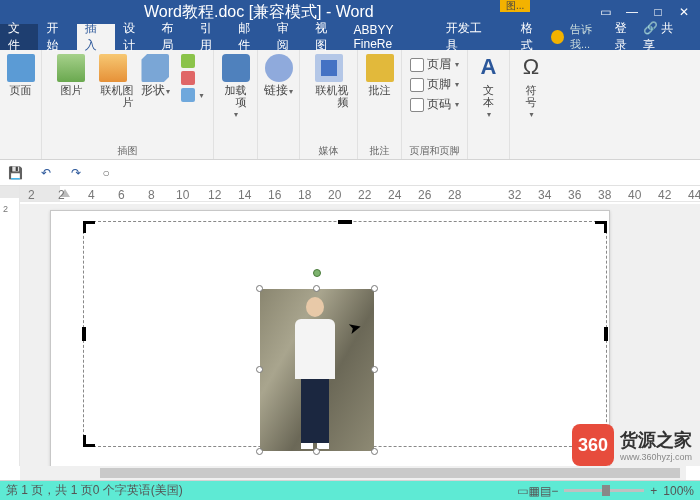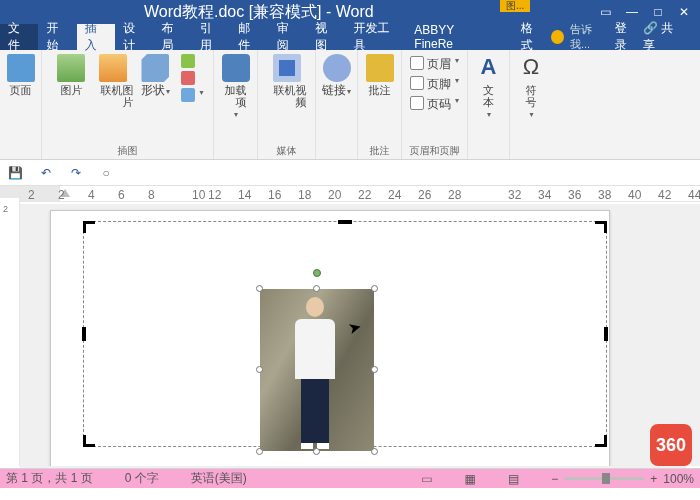"开发工具" div.tab { order: before "ABBYY FineRe" -> after "ABBYY FineRe" }
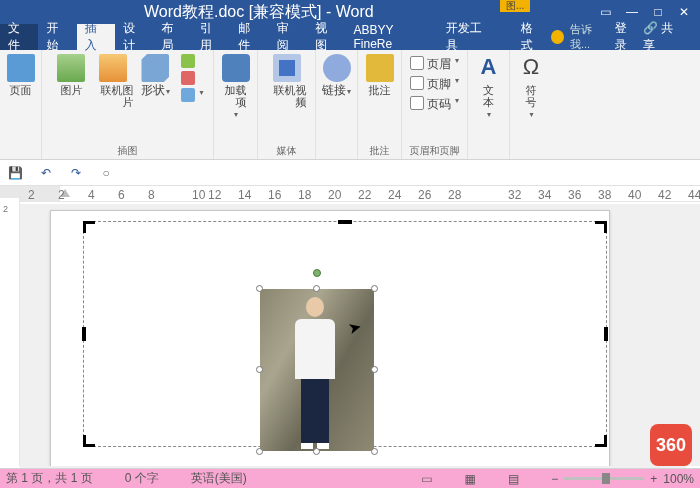"页眉" .smbtn { align-items: flex-start -> center }
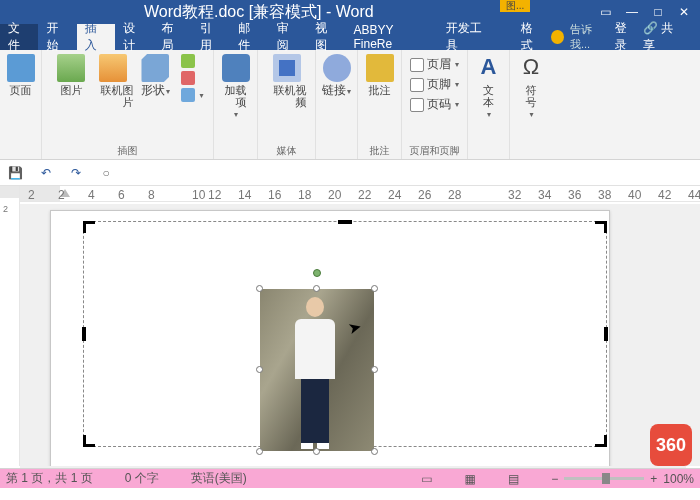"联机视频" div.group { order: before "链接▾" -> after "链接▾" }
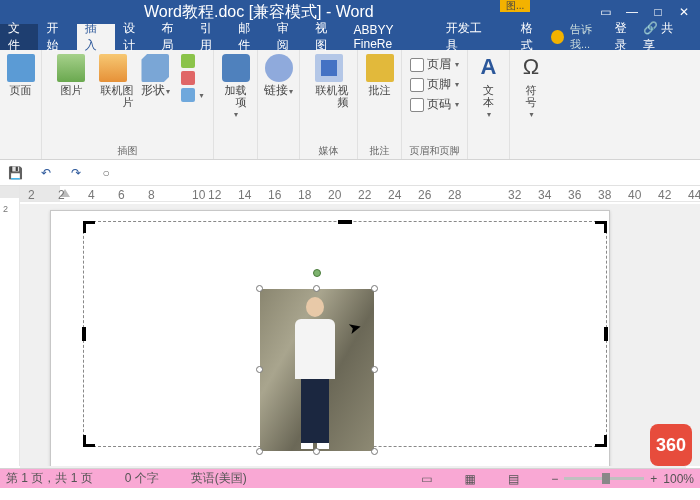"10" span.num { left: 172px -> 156px }
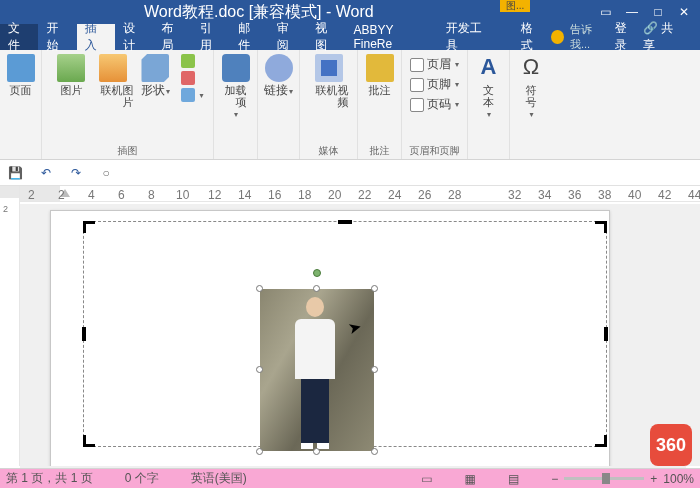"货源之家" div.txt { html: none -> <div> <div>货源之家</div> <div>www.360hyzj.com</div> </div> }
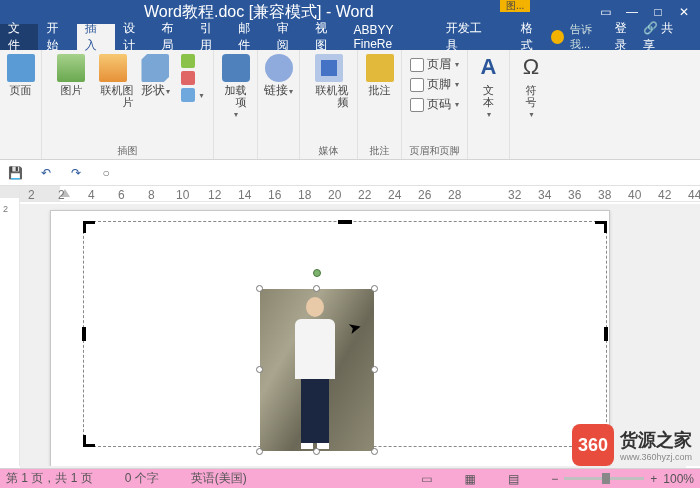"第 1 页，共 1 页" .status { background: #f9a8d4 -> #5eead4; bottom: 12px -> 0; gap: 32px -> 0 }
